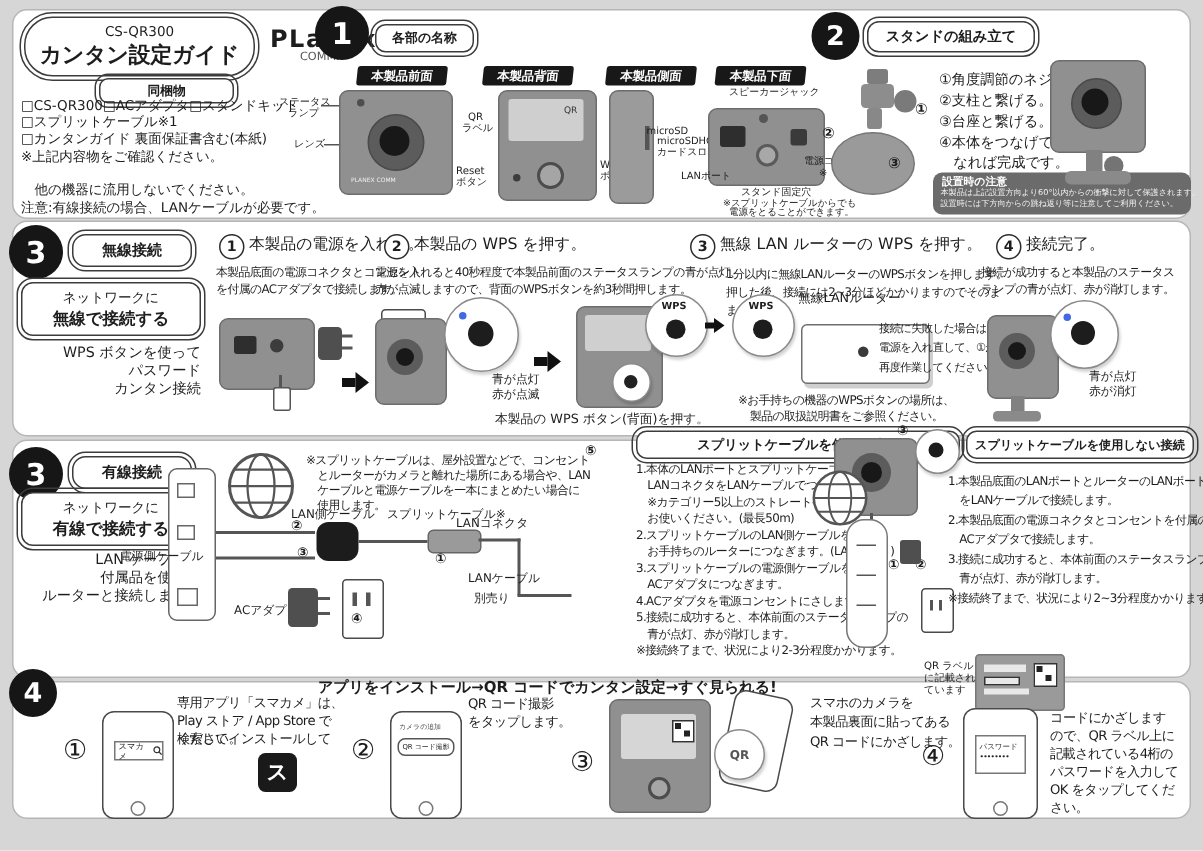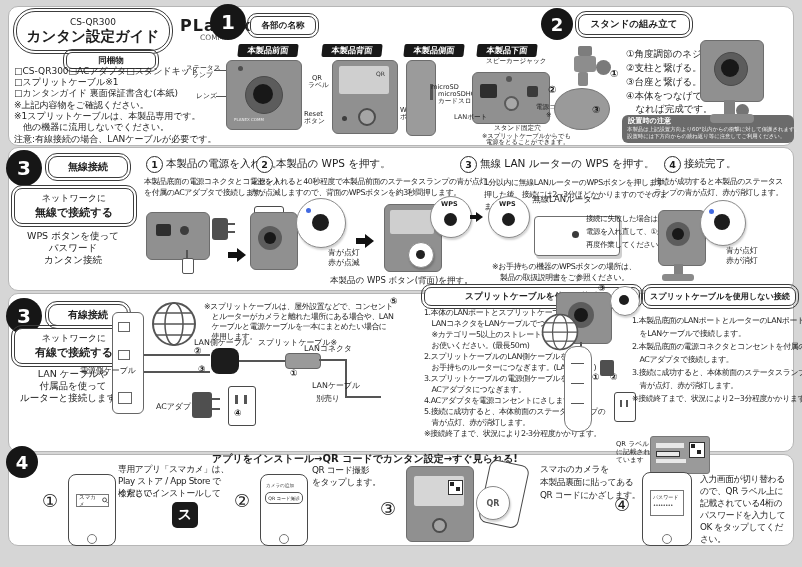"※1スプリットケーブルは、本製品専用です。" span.t { html: <span>※1スプリットケーブルは、本製品専用です。</span> -> none }
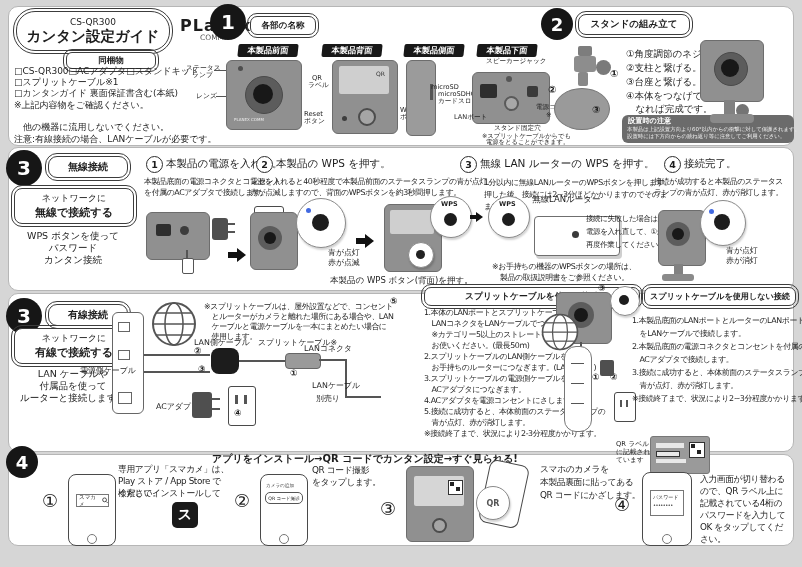"WPS ボタンを使って" .c { text-align: center -> right }
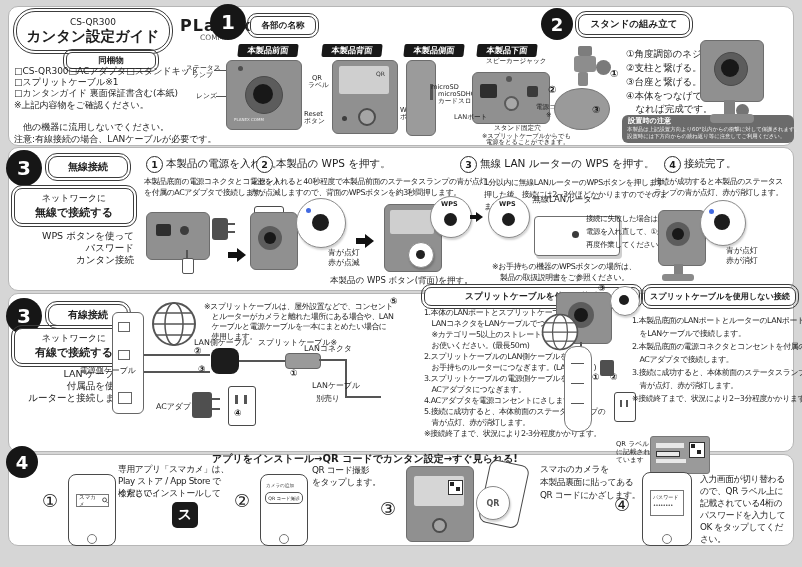"入力画面が切り替わる" span.t { text: 入力画面が切り替わる -> コードにかざします }
